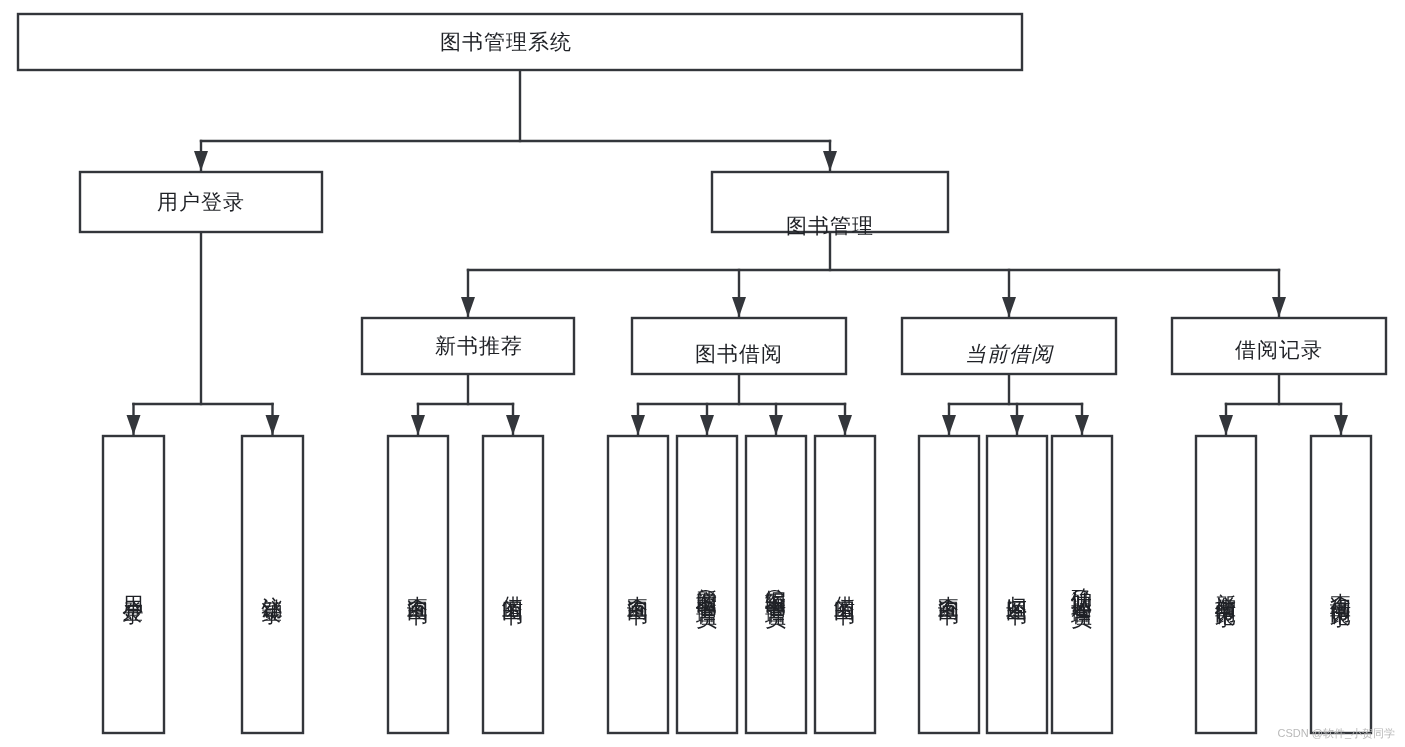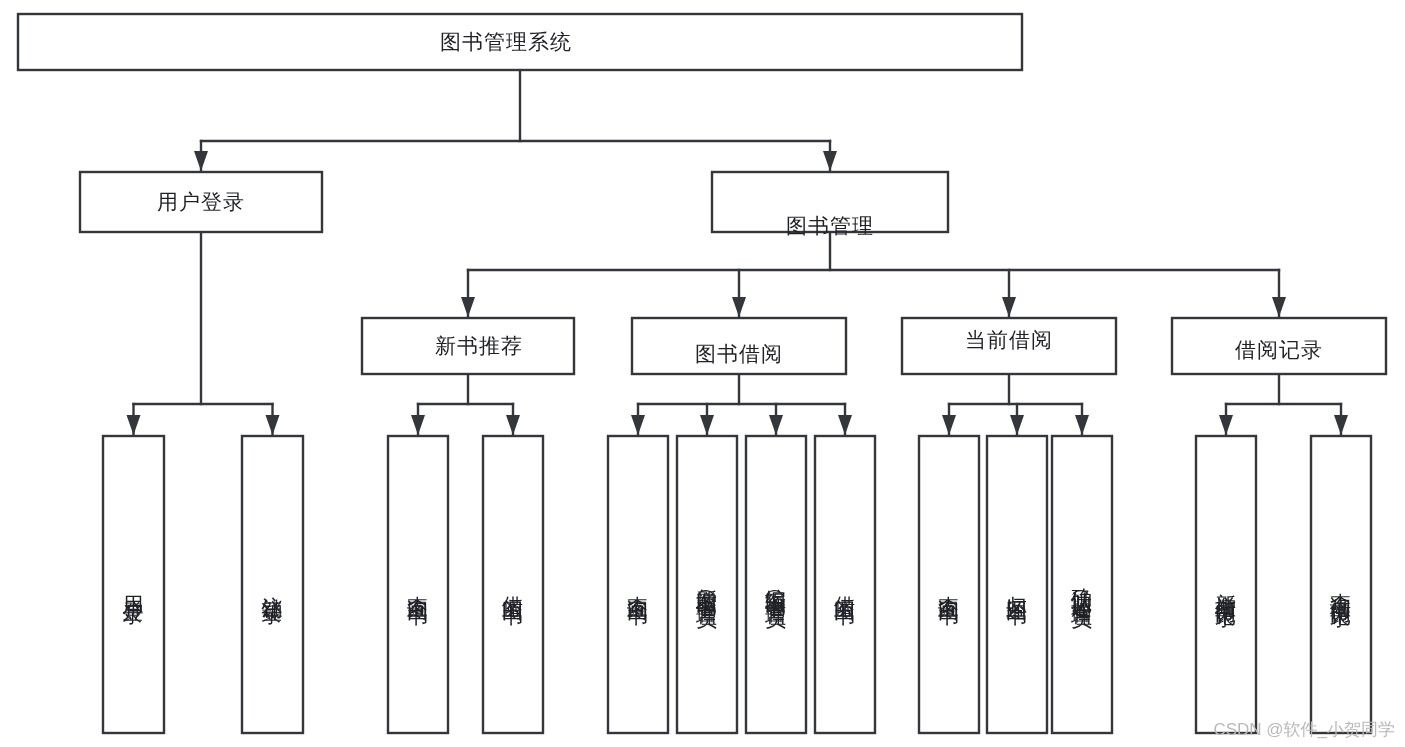"当前借阅" div.node-label-h { font-style: none -> italic; top: 318px -> 332px }
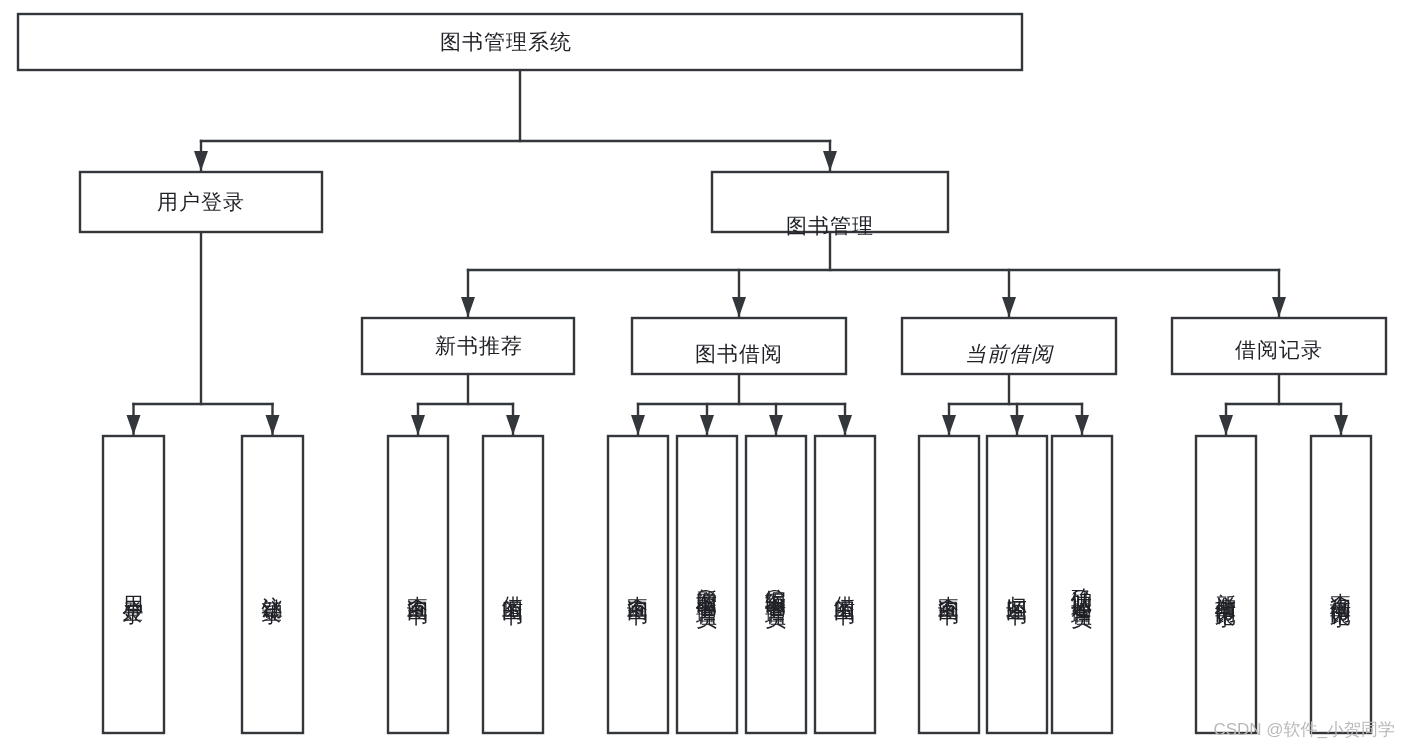"CSDN @软件_小贺同学" .watermark { font-size: 17px -> 11px }
